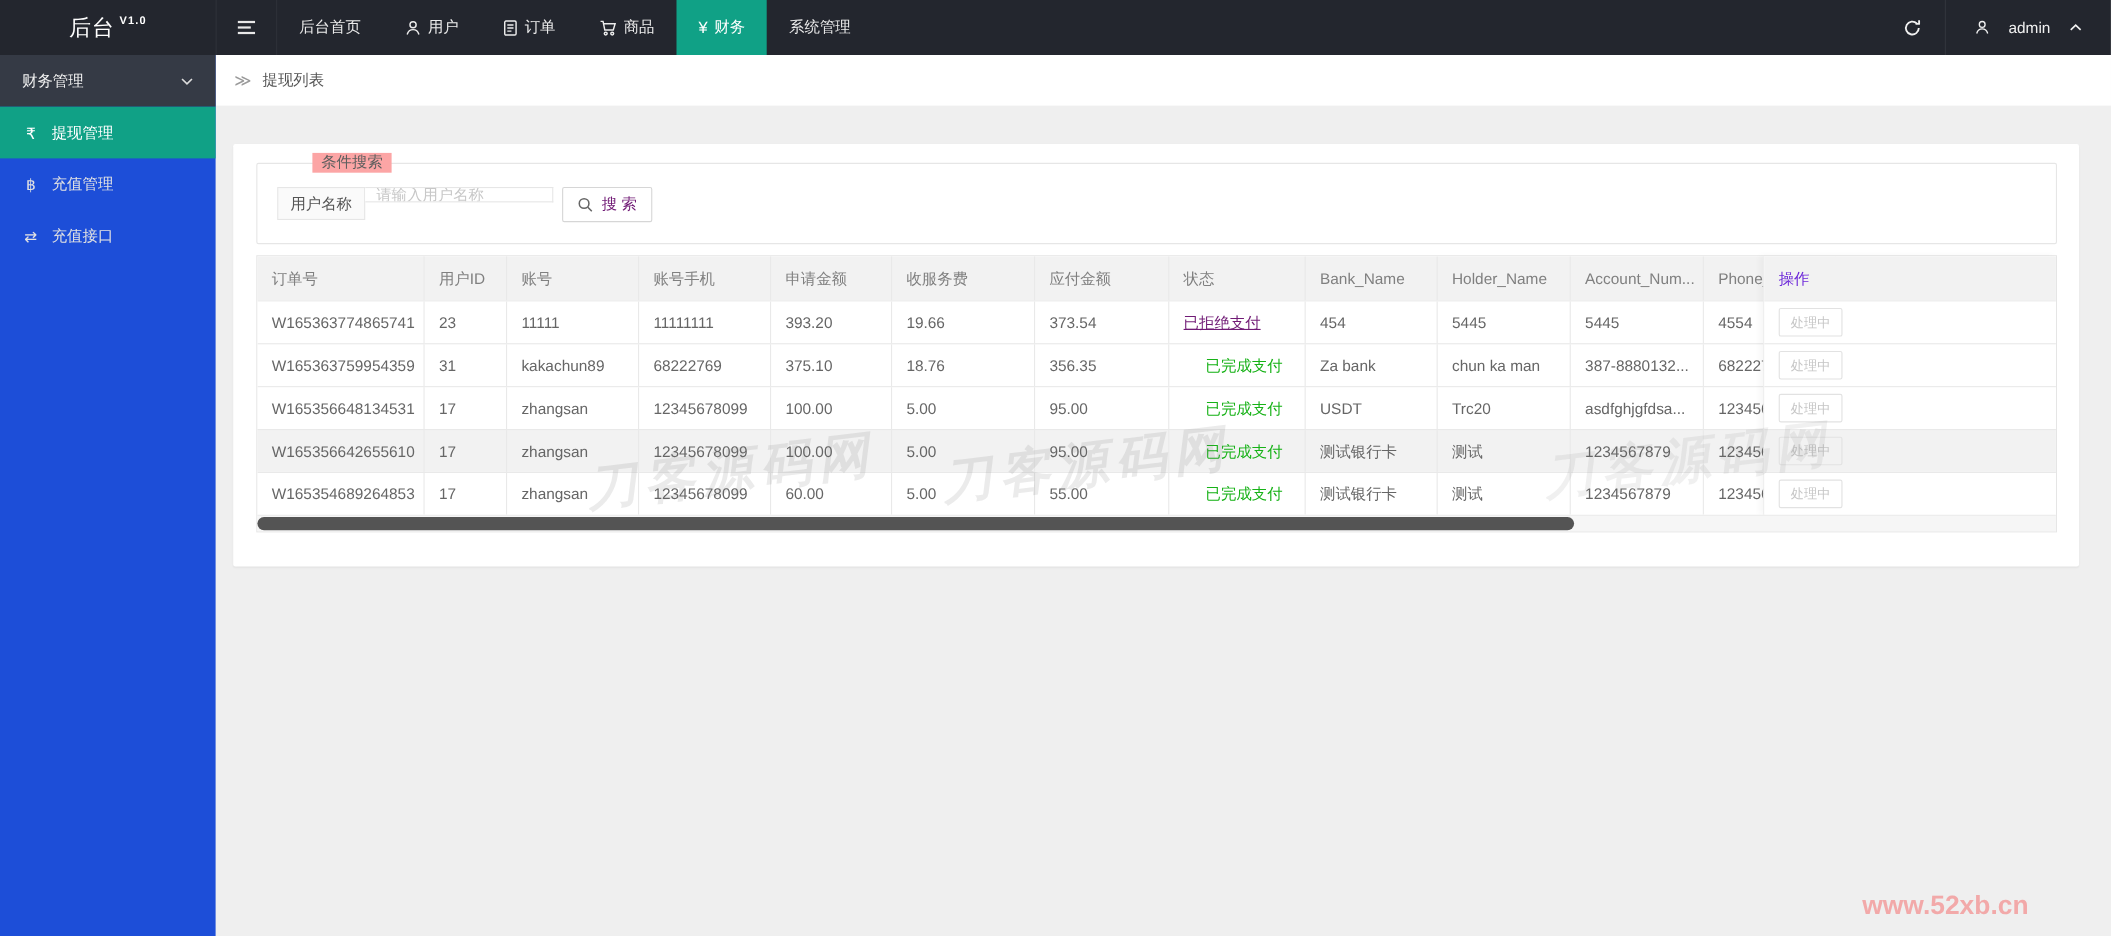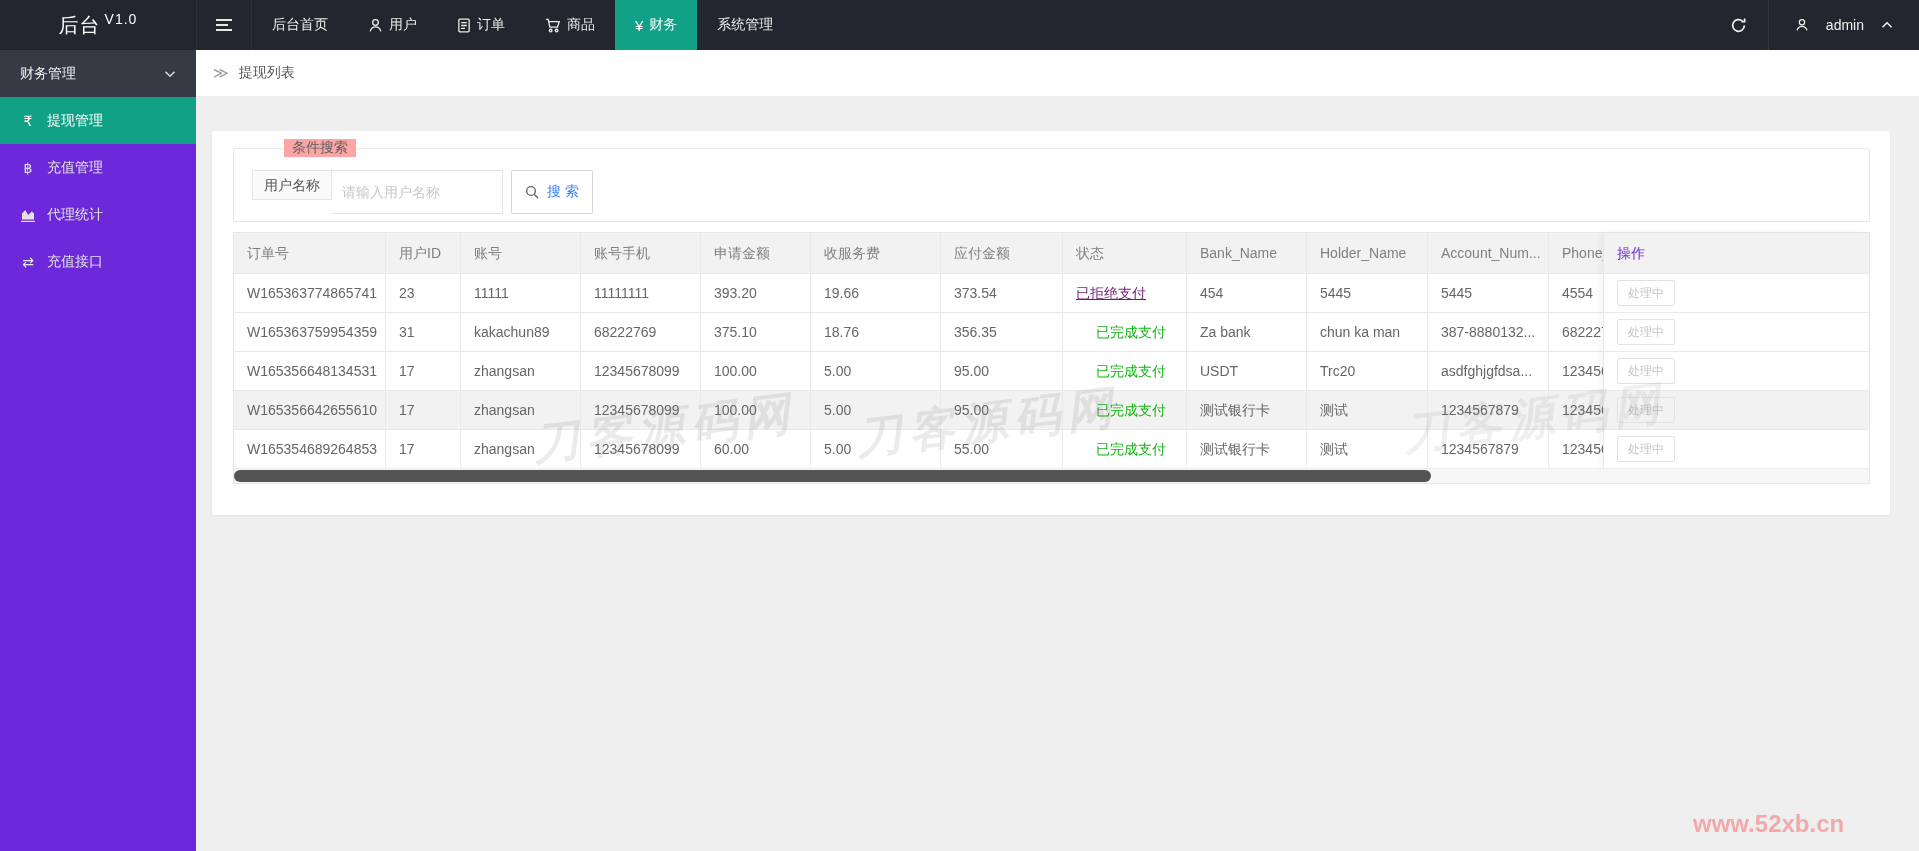"V1.0" .logo sup { font-size: 14px -> 10px; font-weight: normal -> bold }
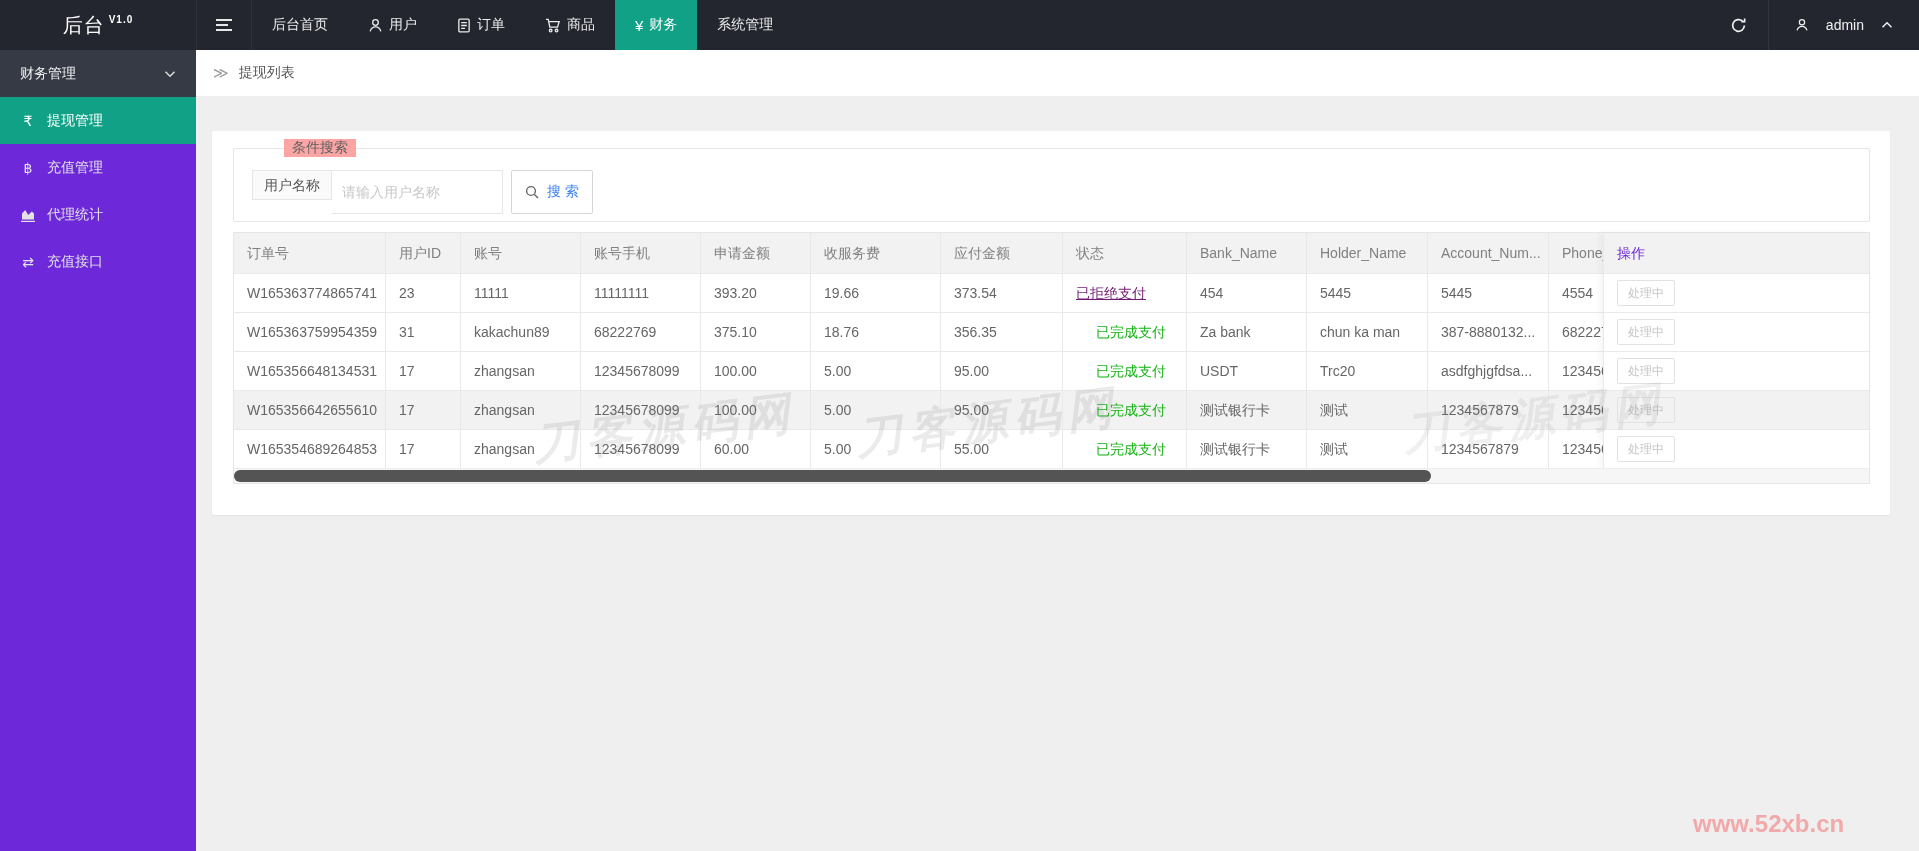"财务管理" .sidebar { background: #6d28d9 -> #1d4ed8 }
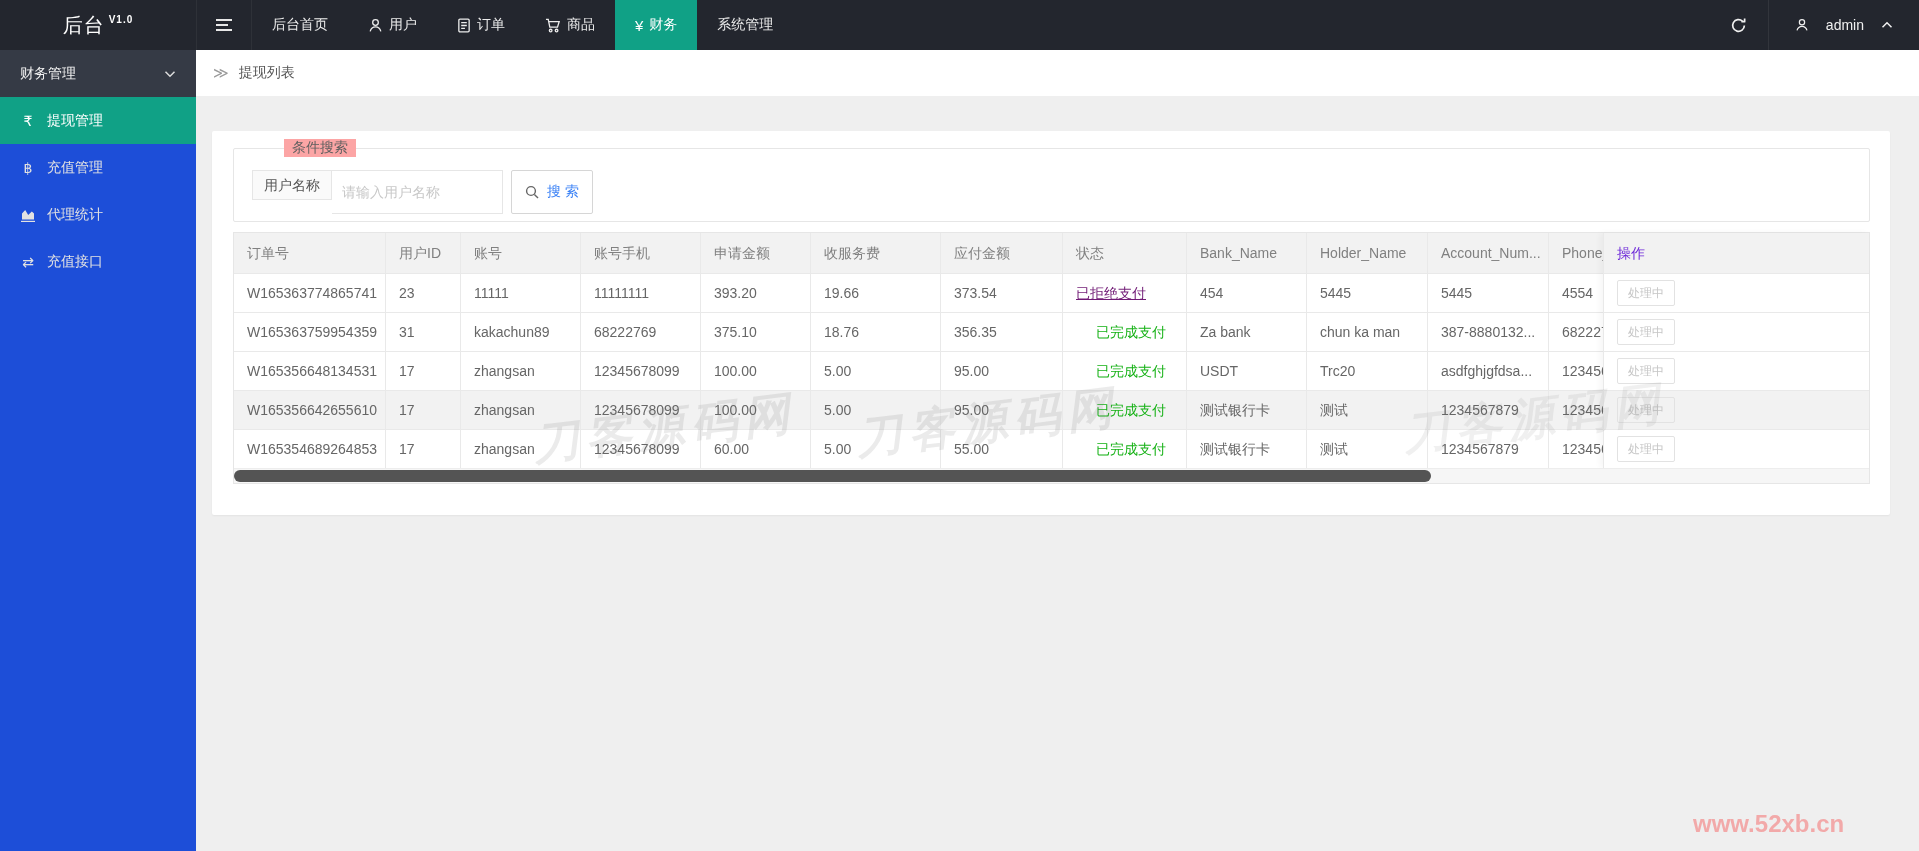"请输入用户名称" .search-input { height: 44px -> 14px }
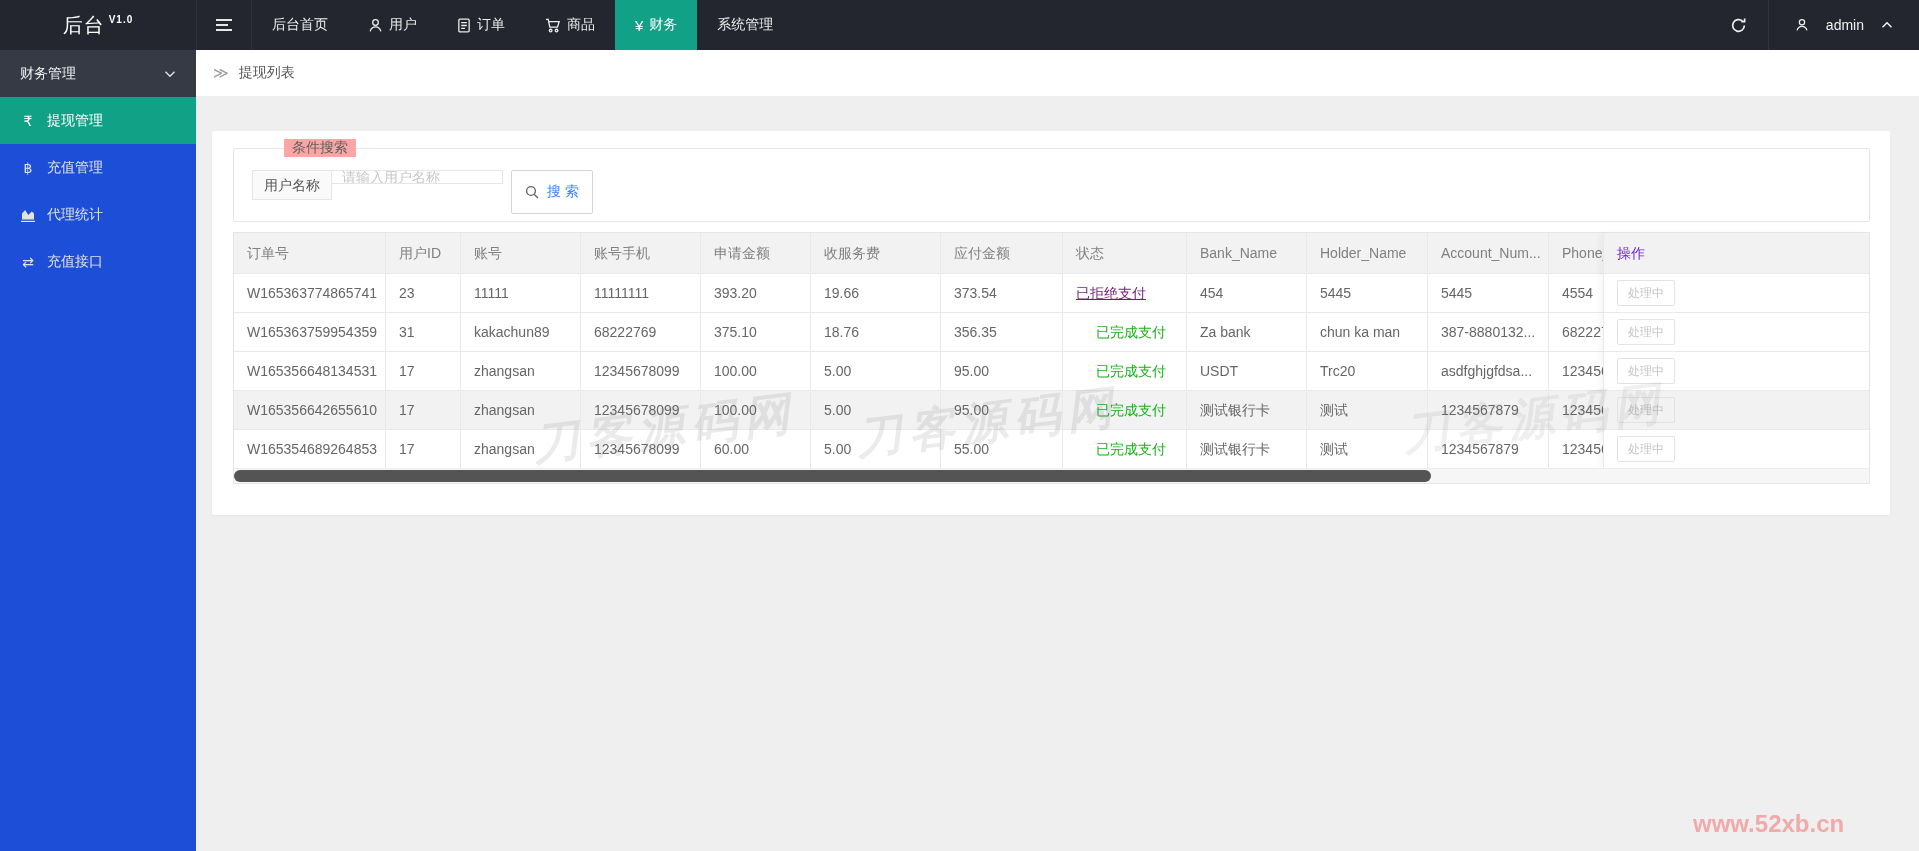"搜 索" .search-btn { color: #3b82f6 -> #701a75; height: 44px -> 32px }
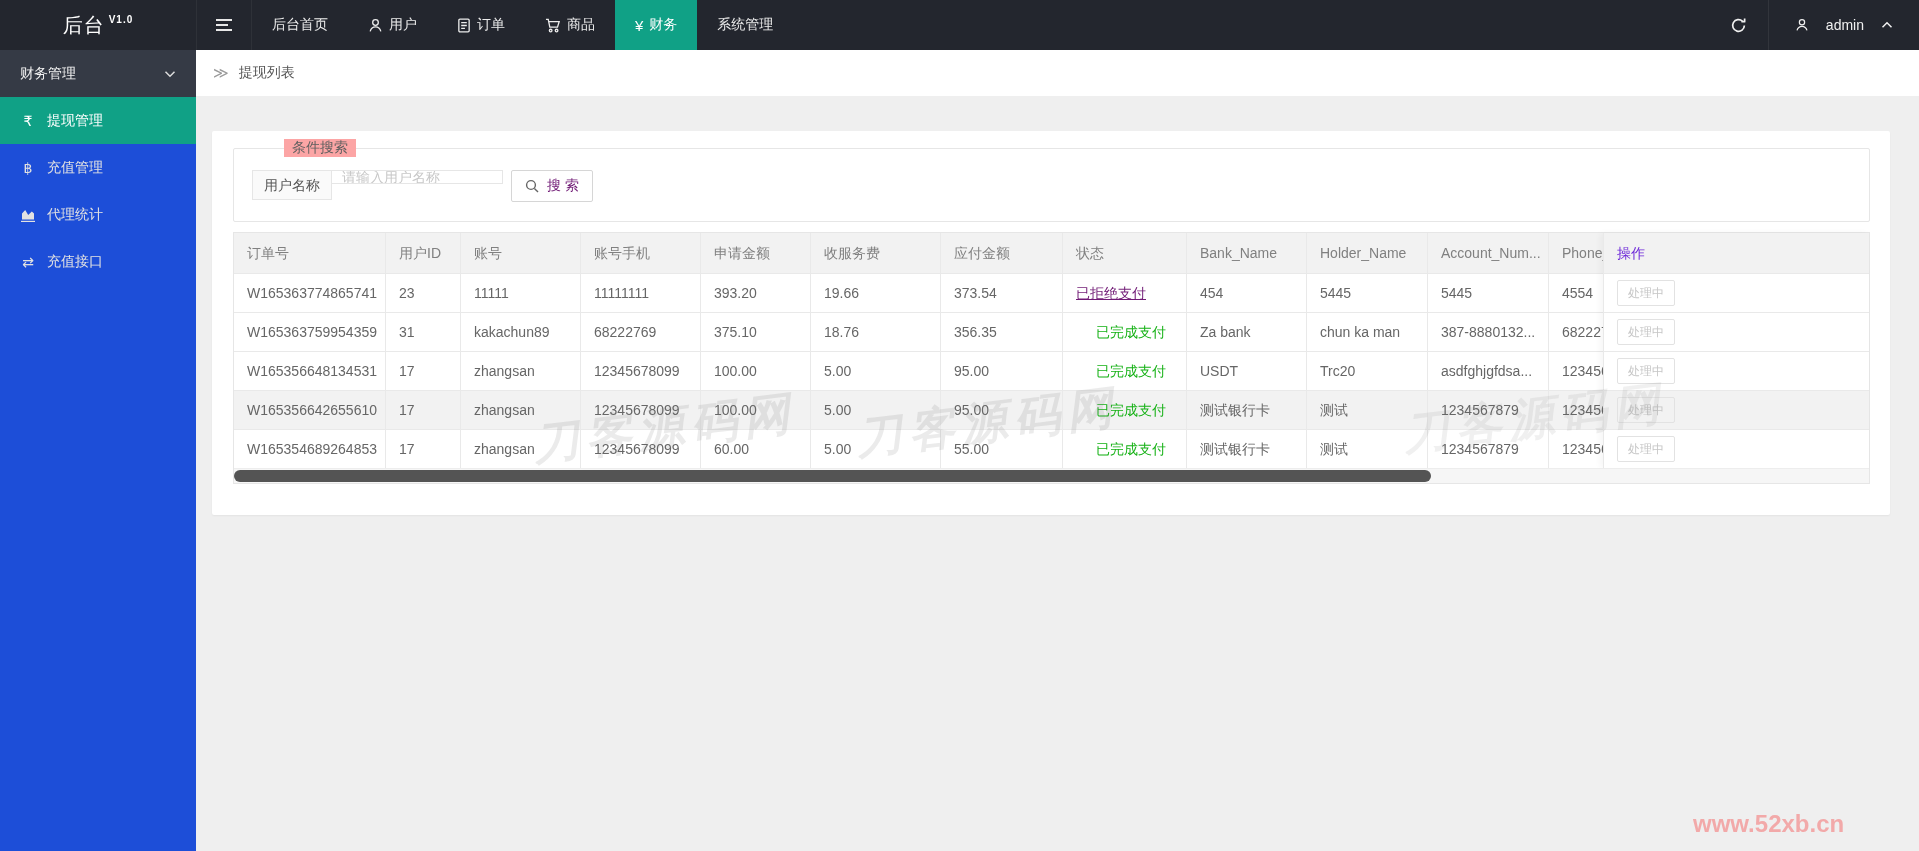"代理统计" div.side-item { html: <div> <span> <svg> <path></path> <path></path> </svg> </span> <span>代理统计</span> </div> -> none }
